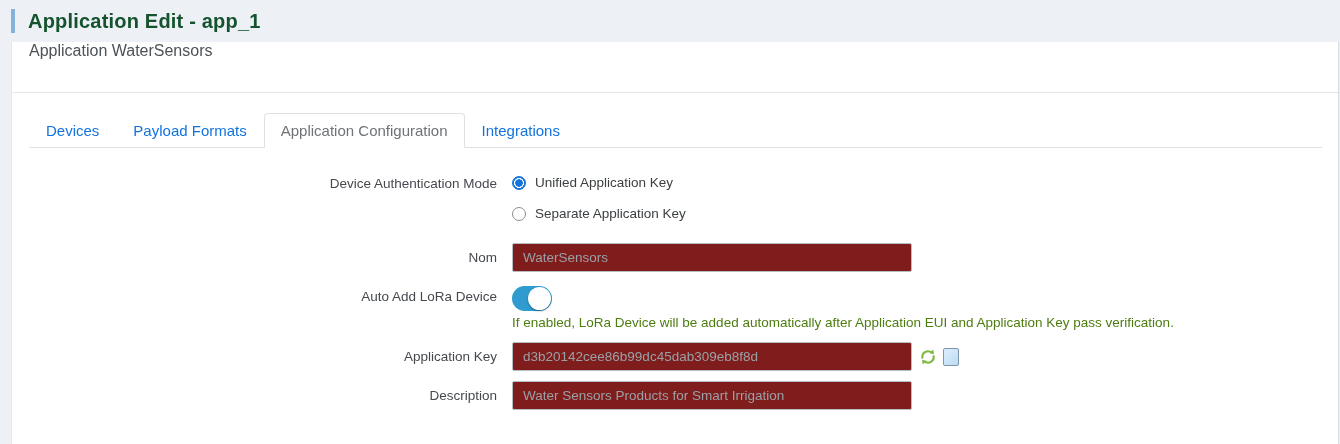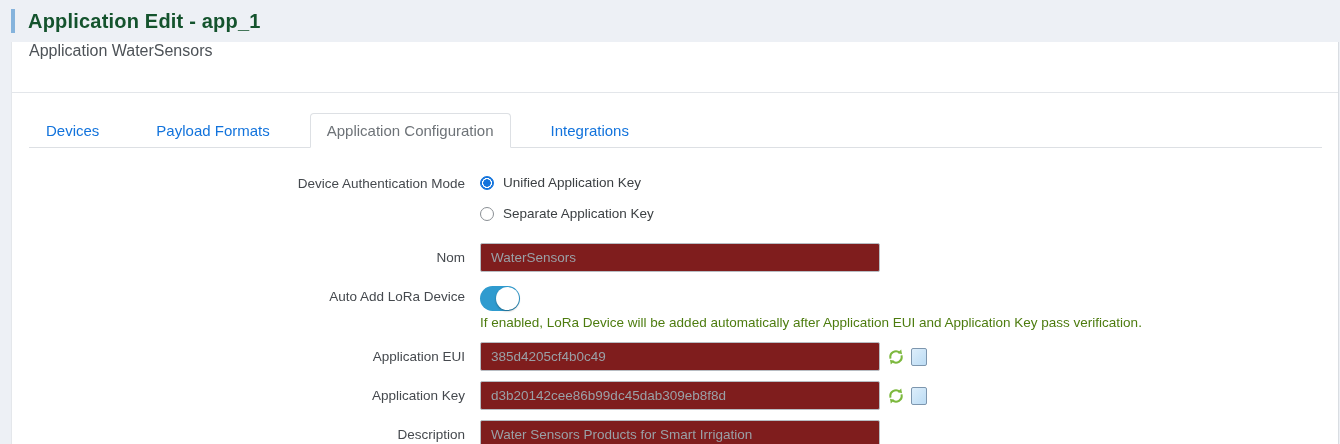"Devices" .tabs { gap: 23px -> none }
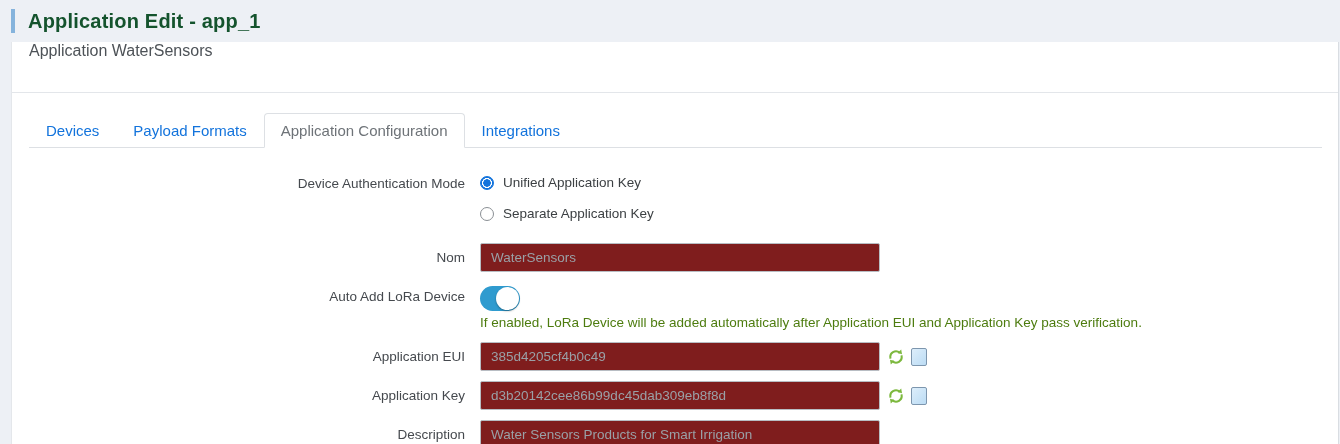"Device Authentication Mode" .form-row { margin-left: none -> 32px }
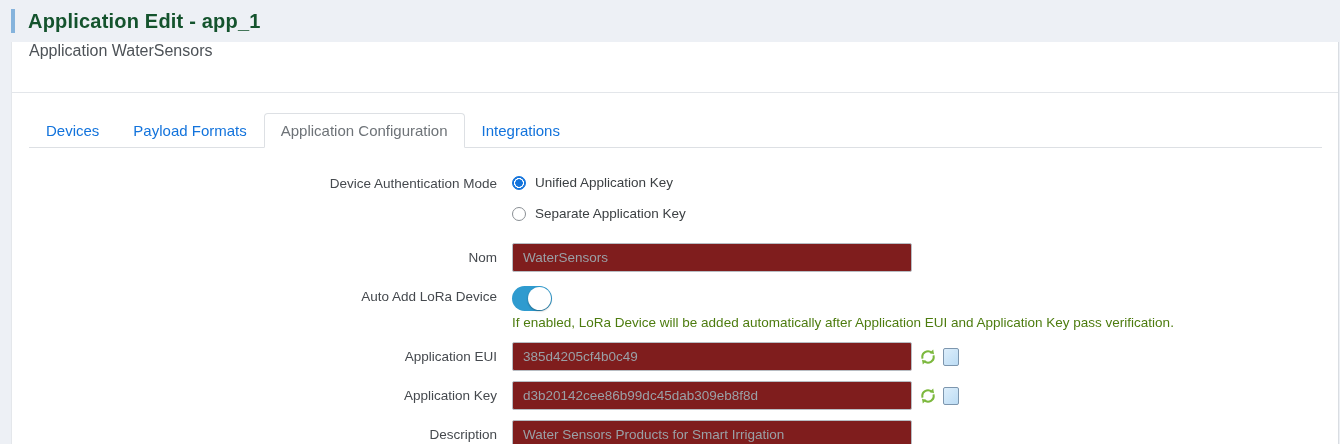"Application EUI" div.form-row { html: <div> <div>Application EUI</div> <div> <input> <div> <span> <svg> <g> <path></path> <path></path> </g> <path></path> <path></path> </svg> </span> <span> <span></span> </span> </div> </div> </div> -> none }
